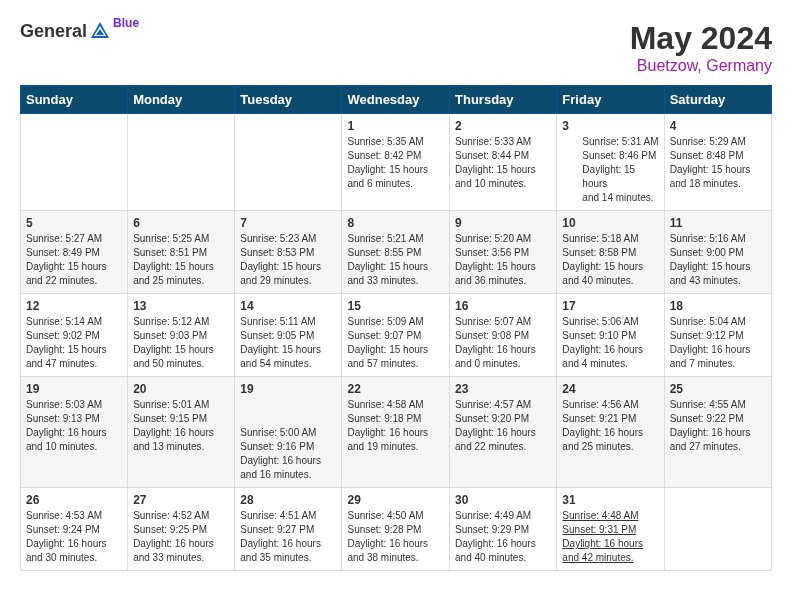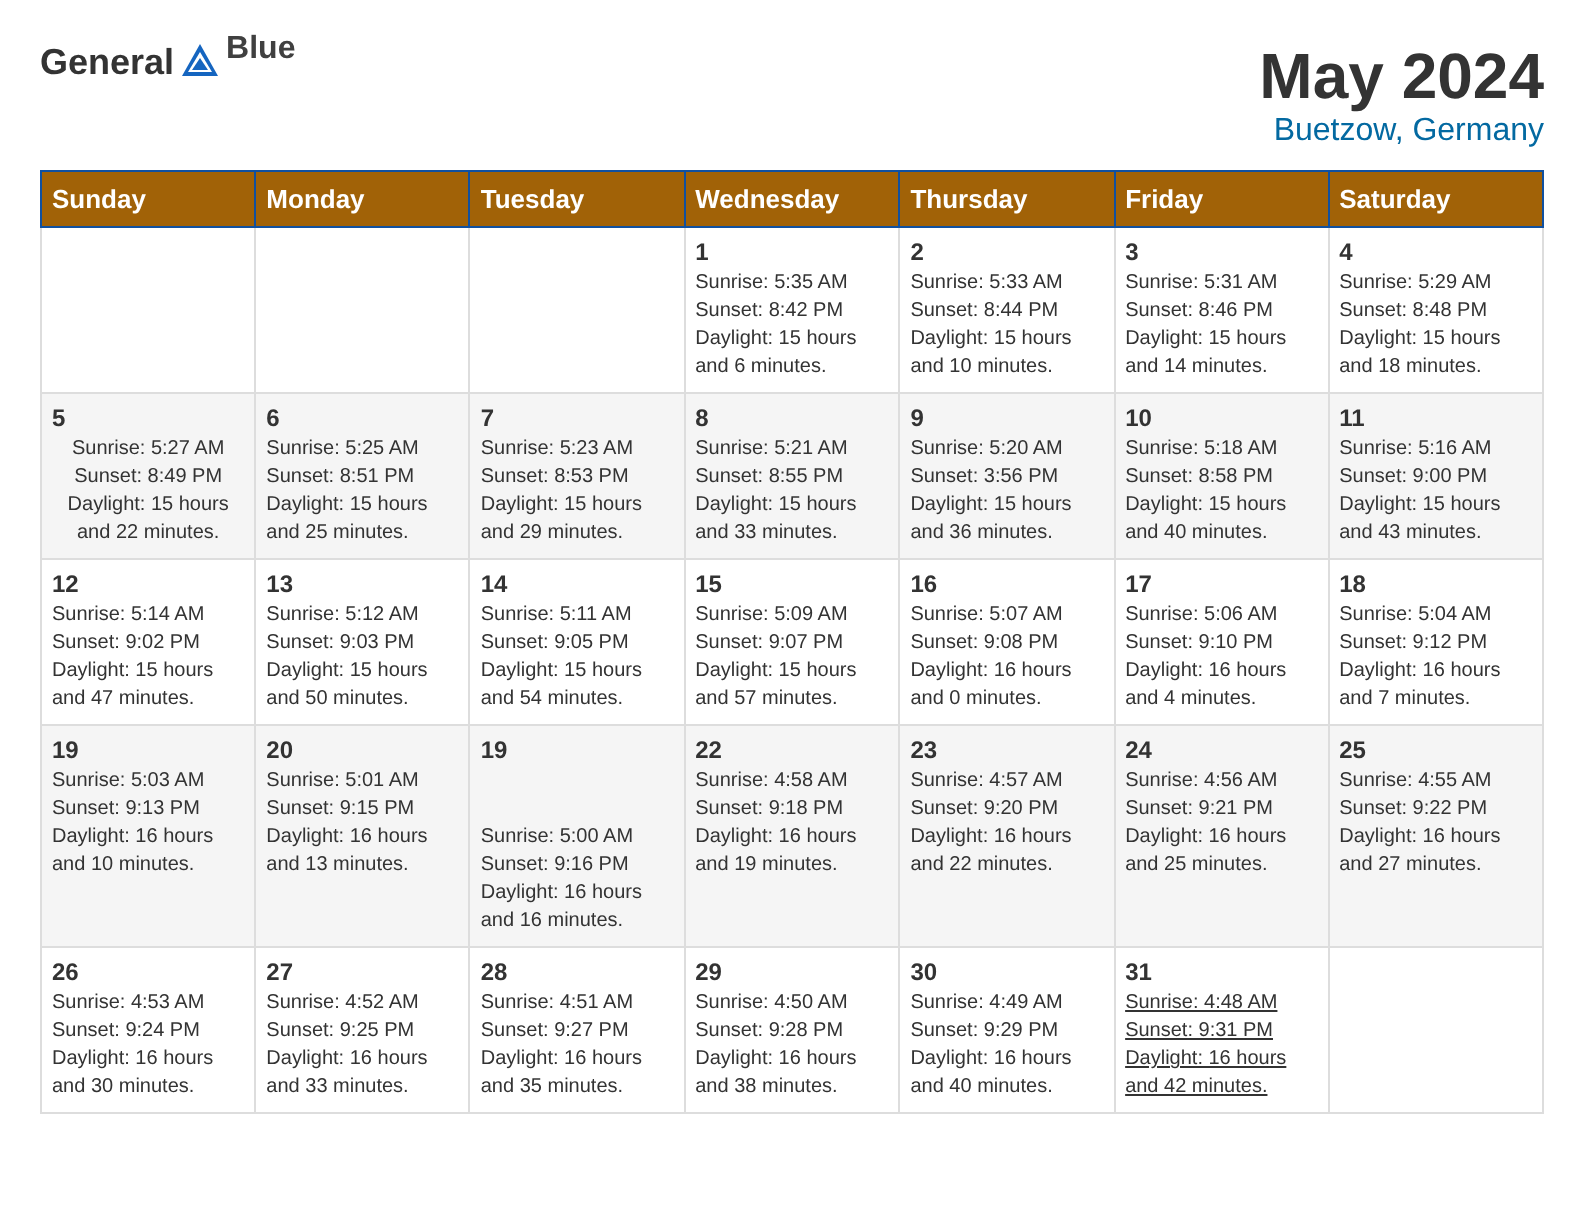"Blue" span { color: #404040 -> #6d28d9; font-size: 16px -> 12px }
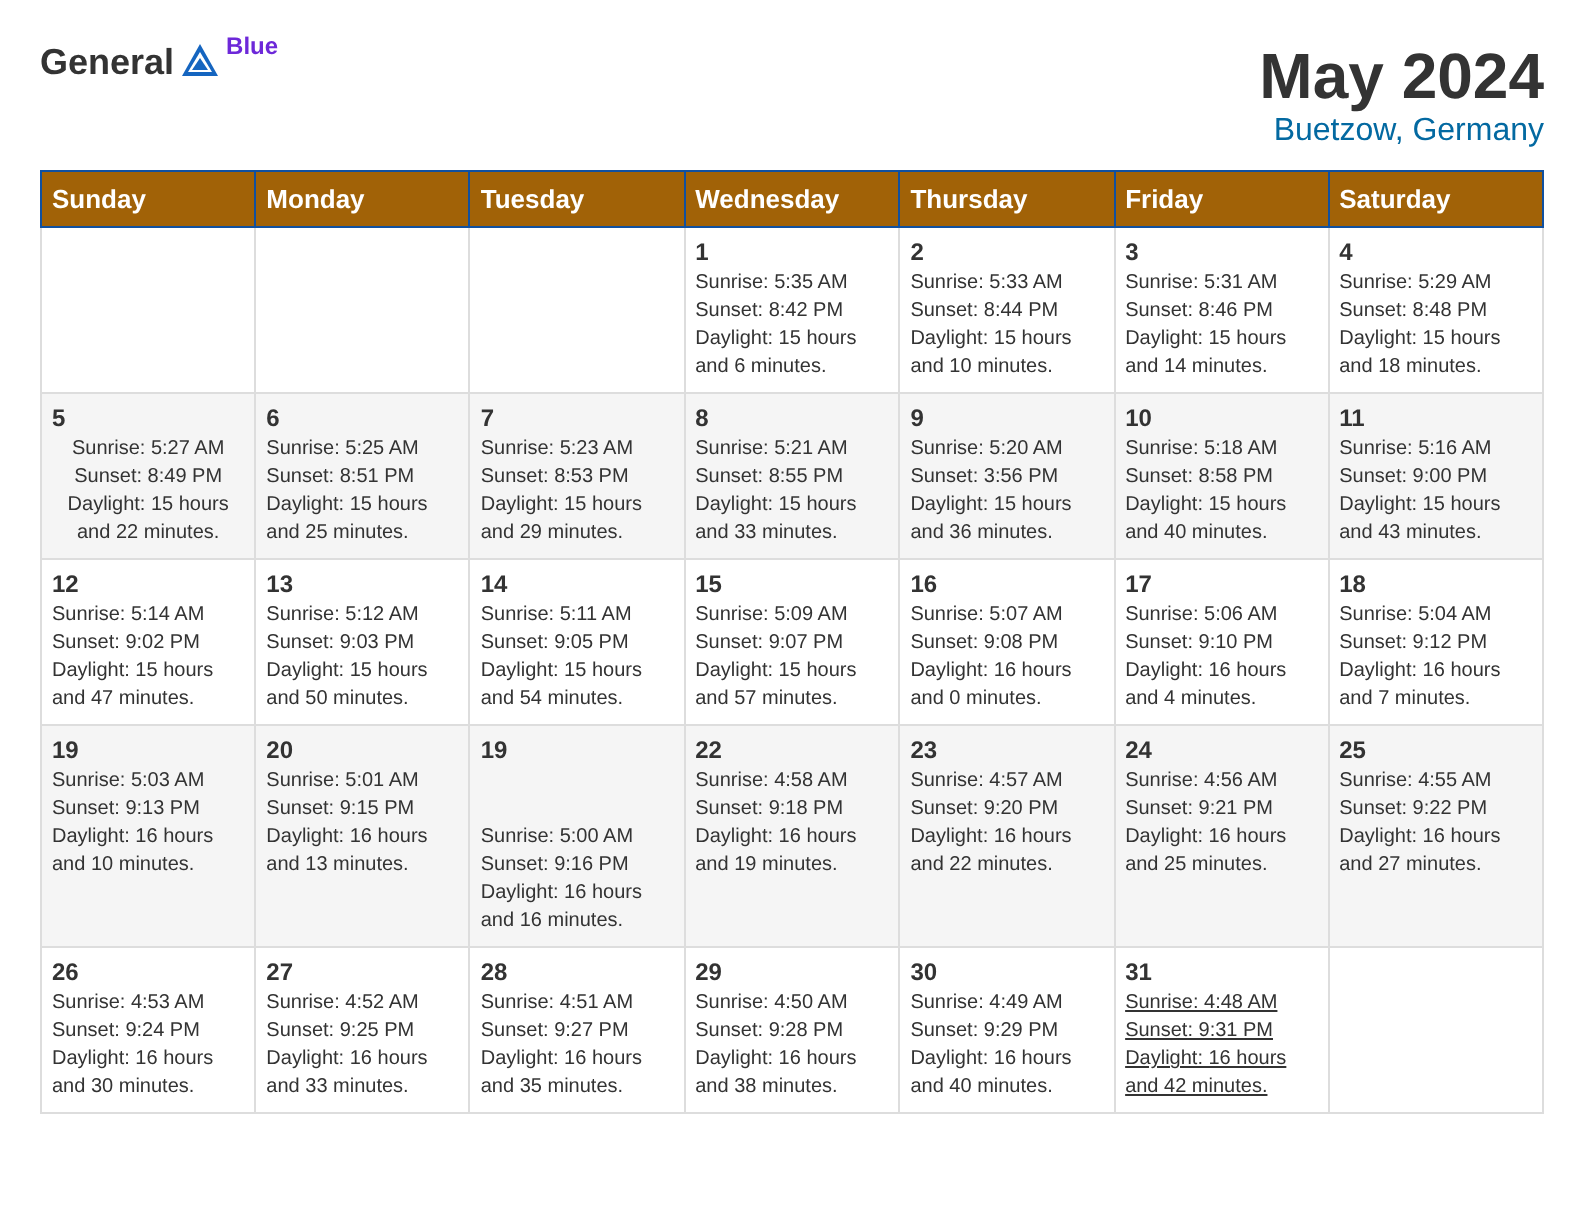"Buetzow, Germany" .location { color: #0369a1 -> #a21caf }
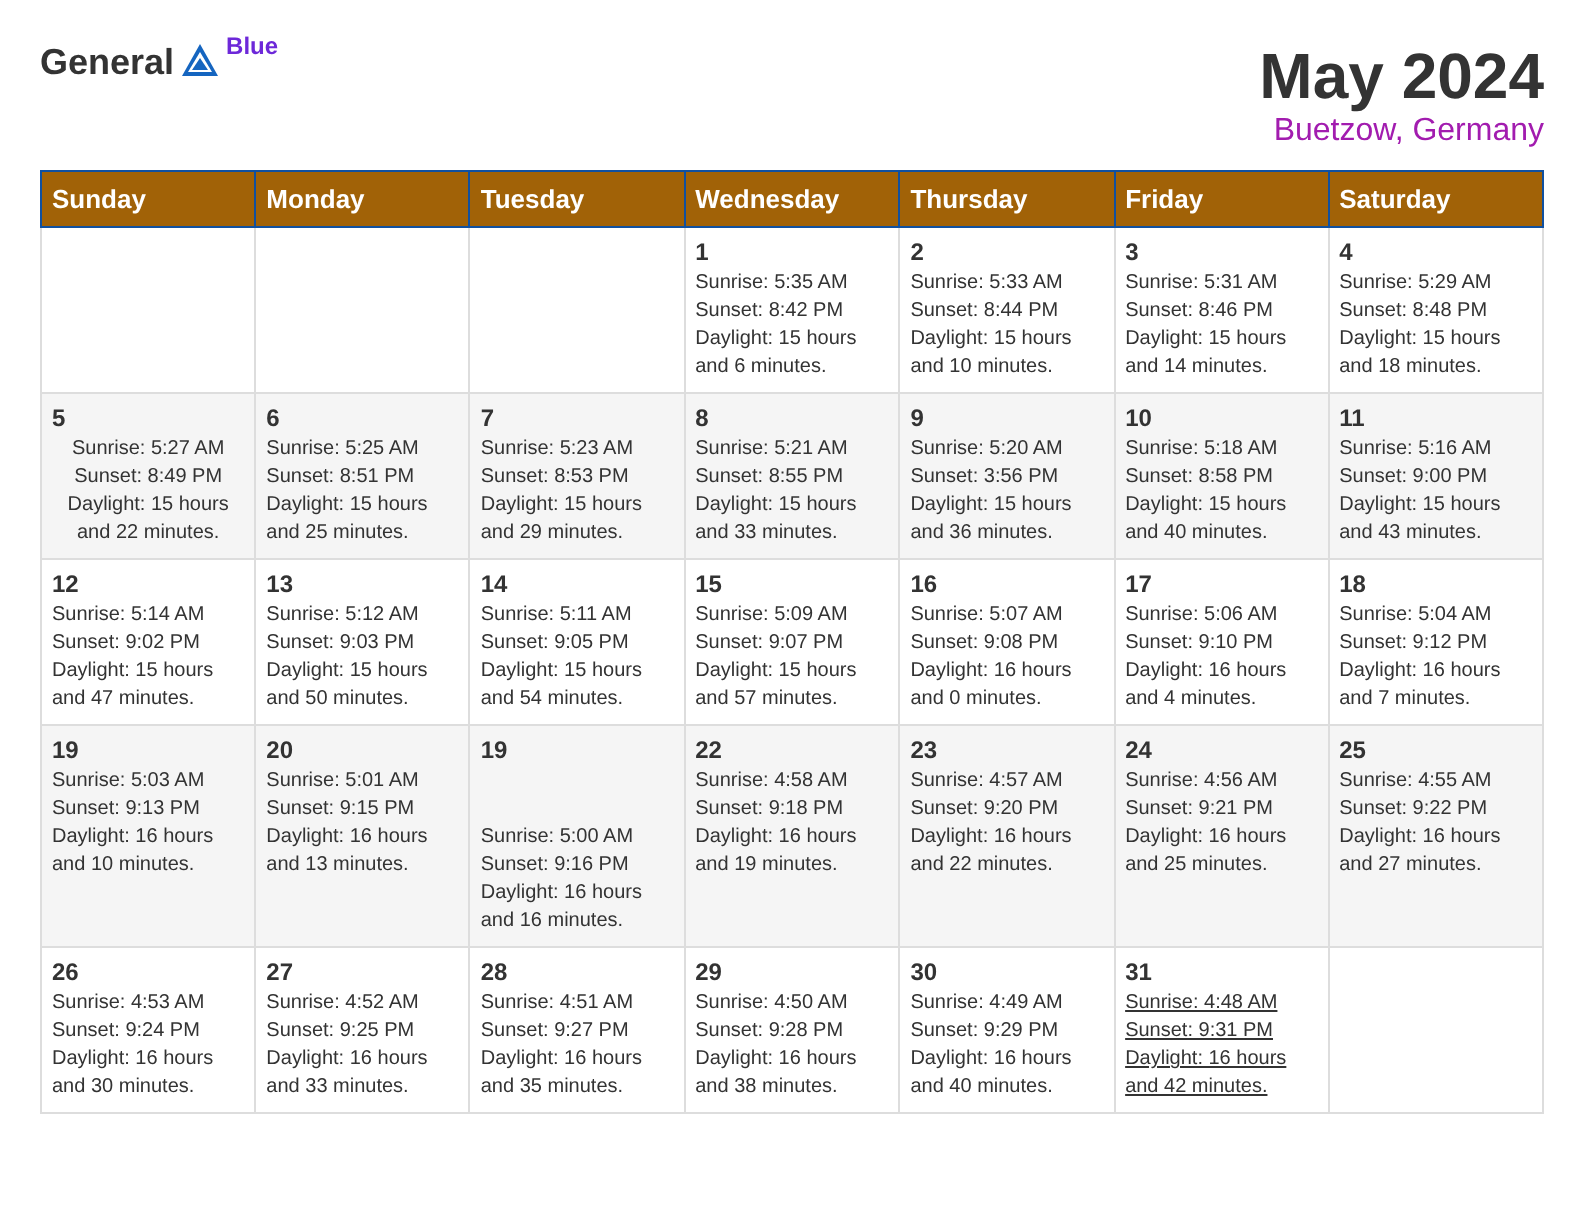"Sunday" .calendar th { background-color: #a16207 -> #0c4a6e }
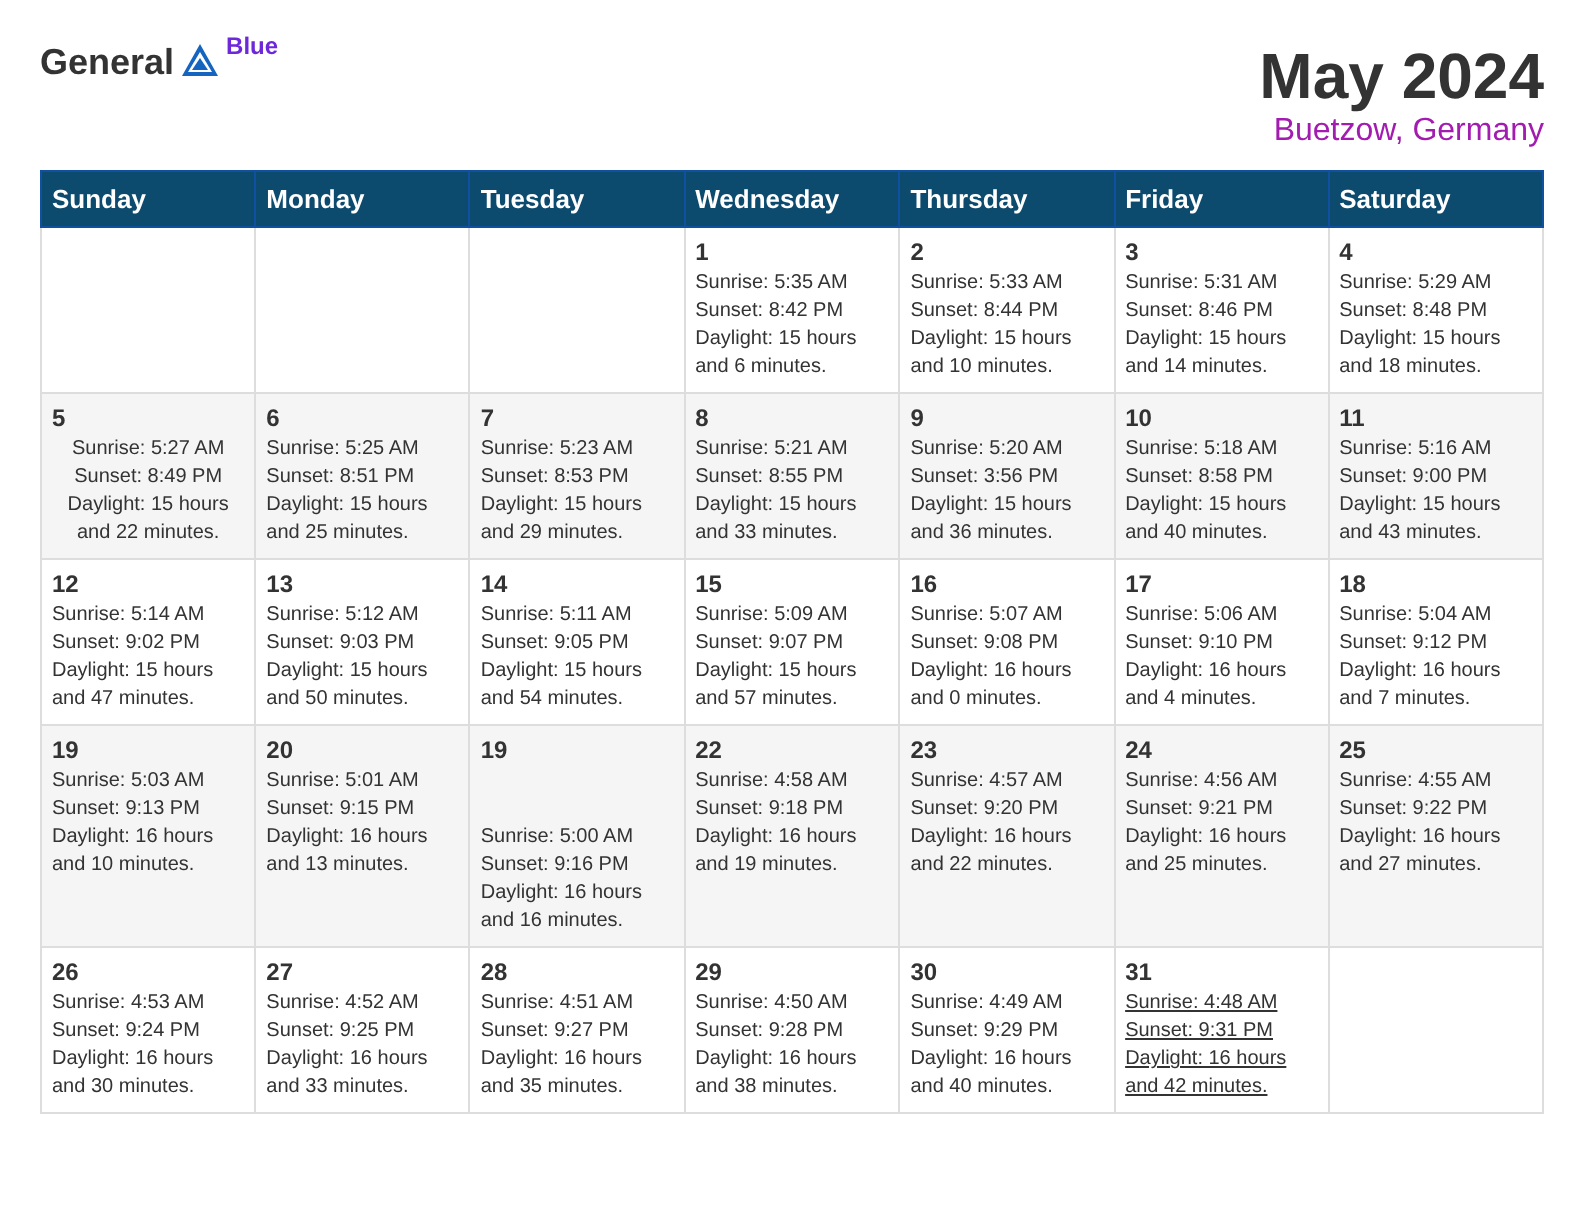"Sunrise: 5:31 AM" div.cell-content { margin-left: none -> 20px }
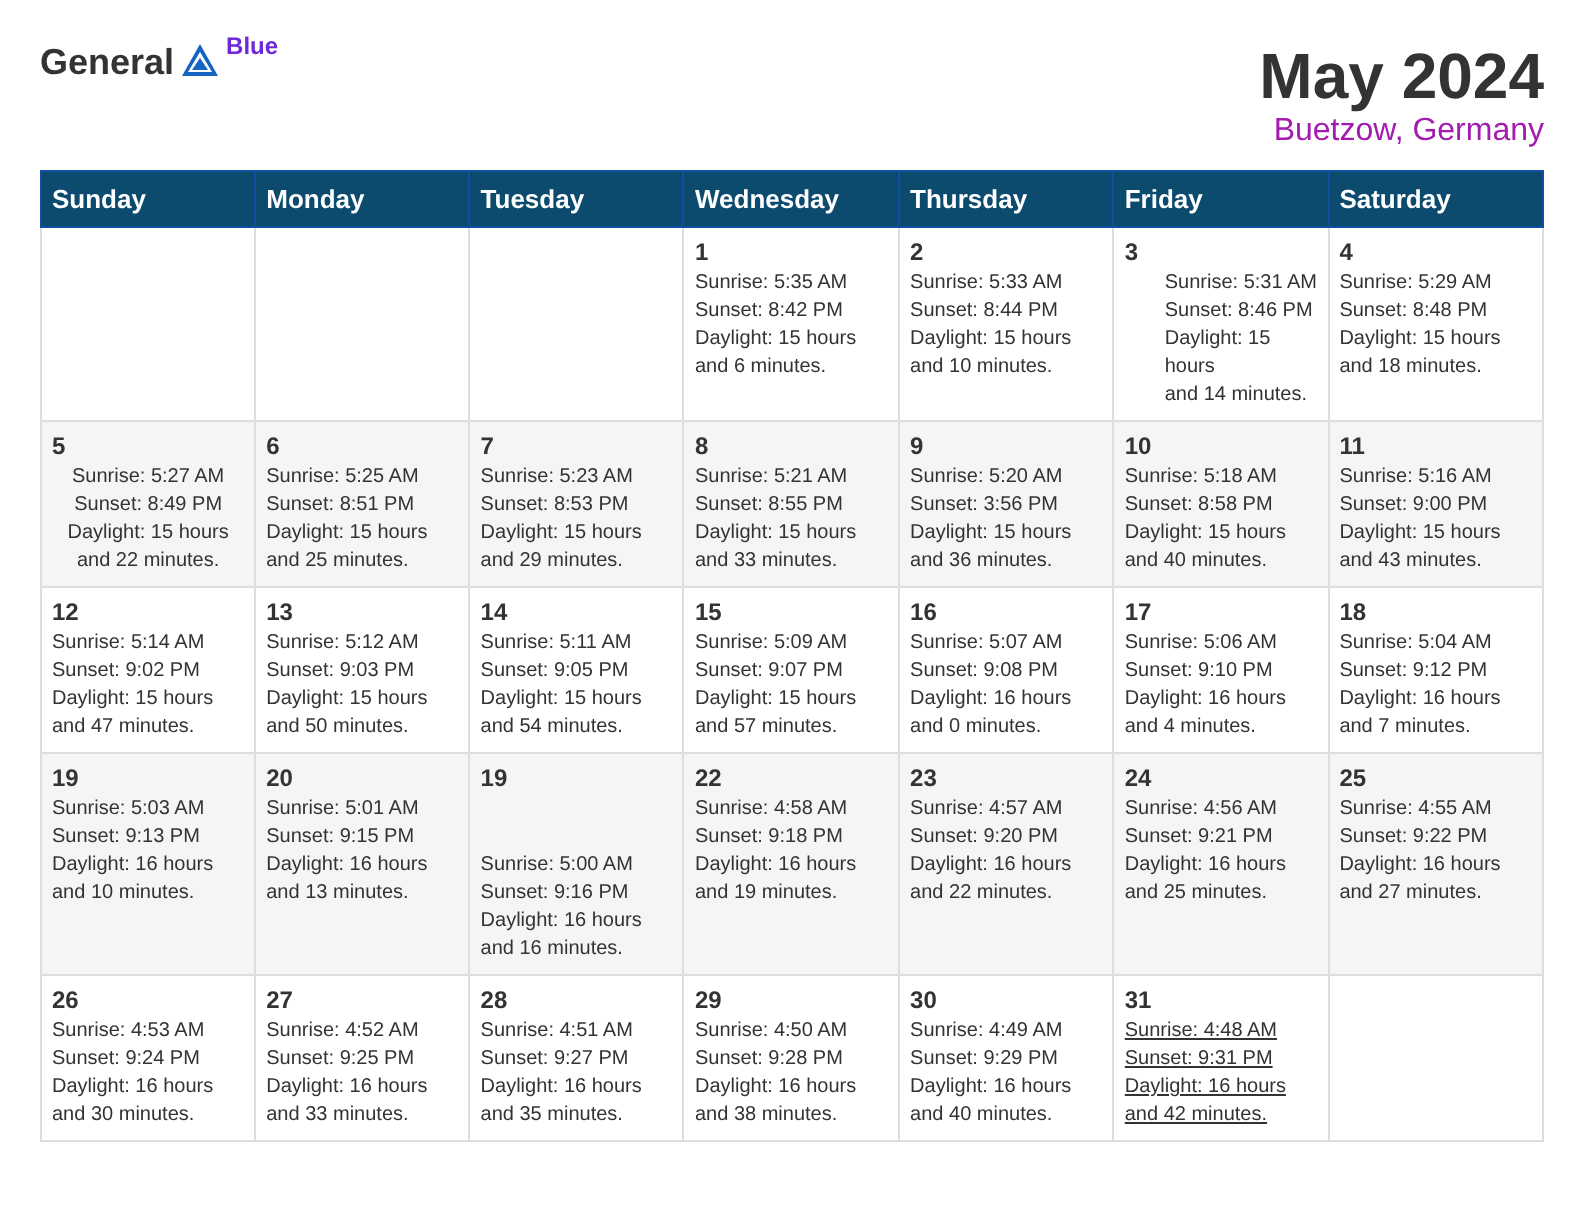"Sunrise: 5:27 AM" div.cell-content { text-align: center -> none }
